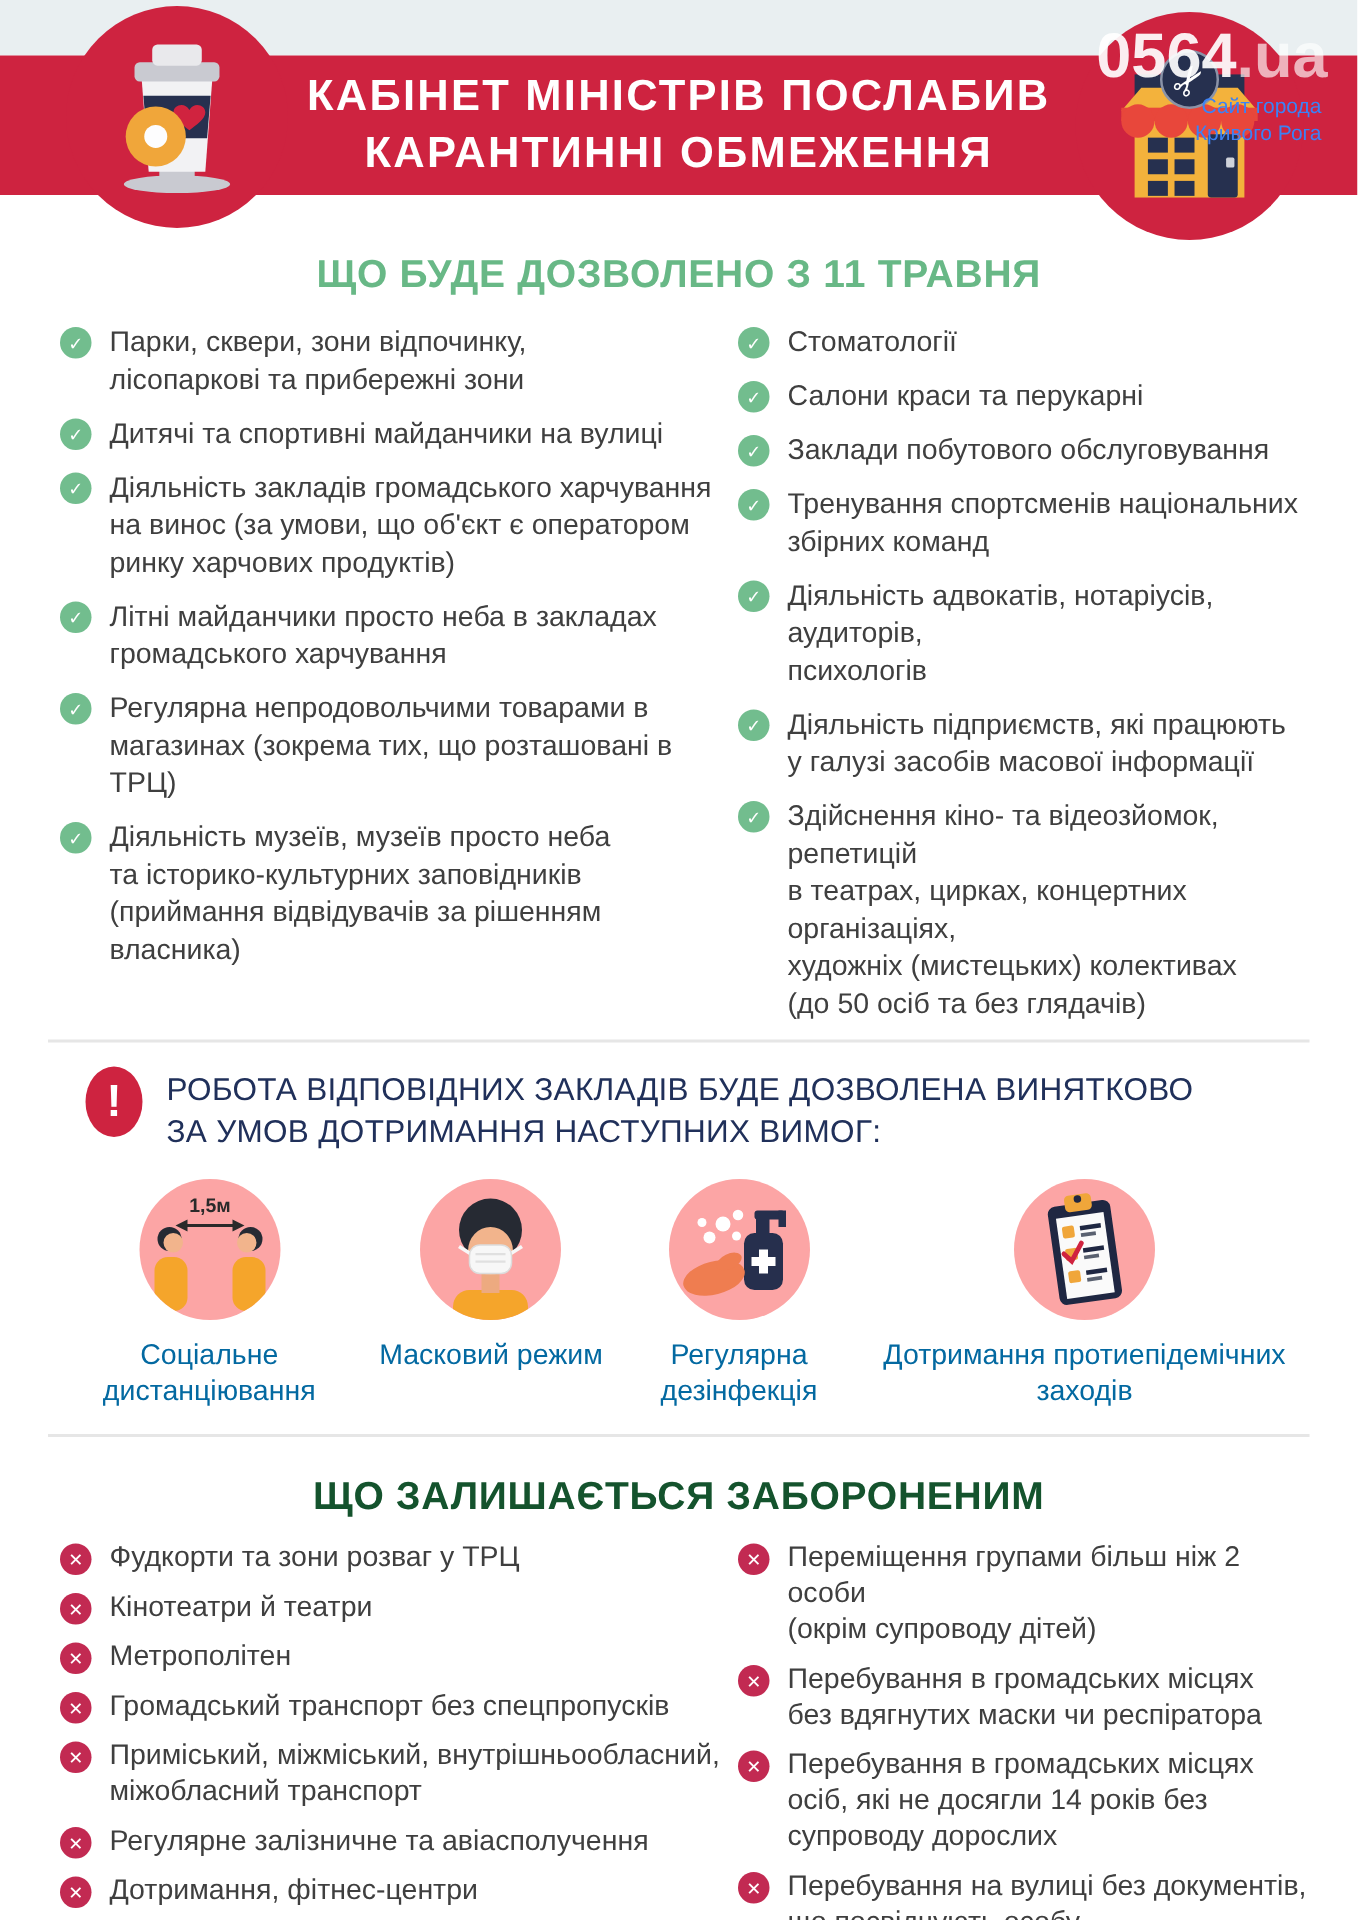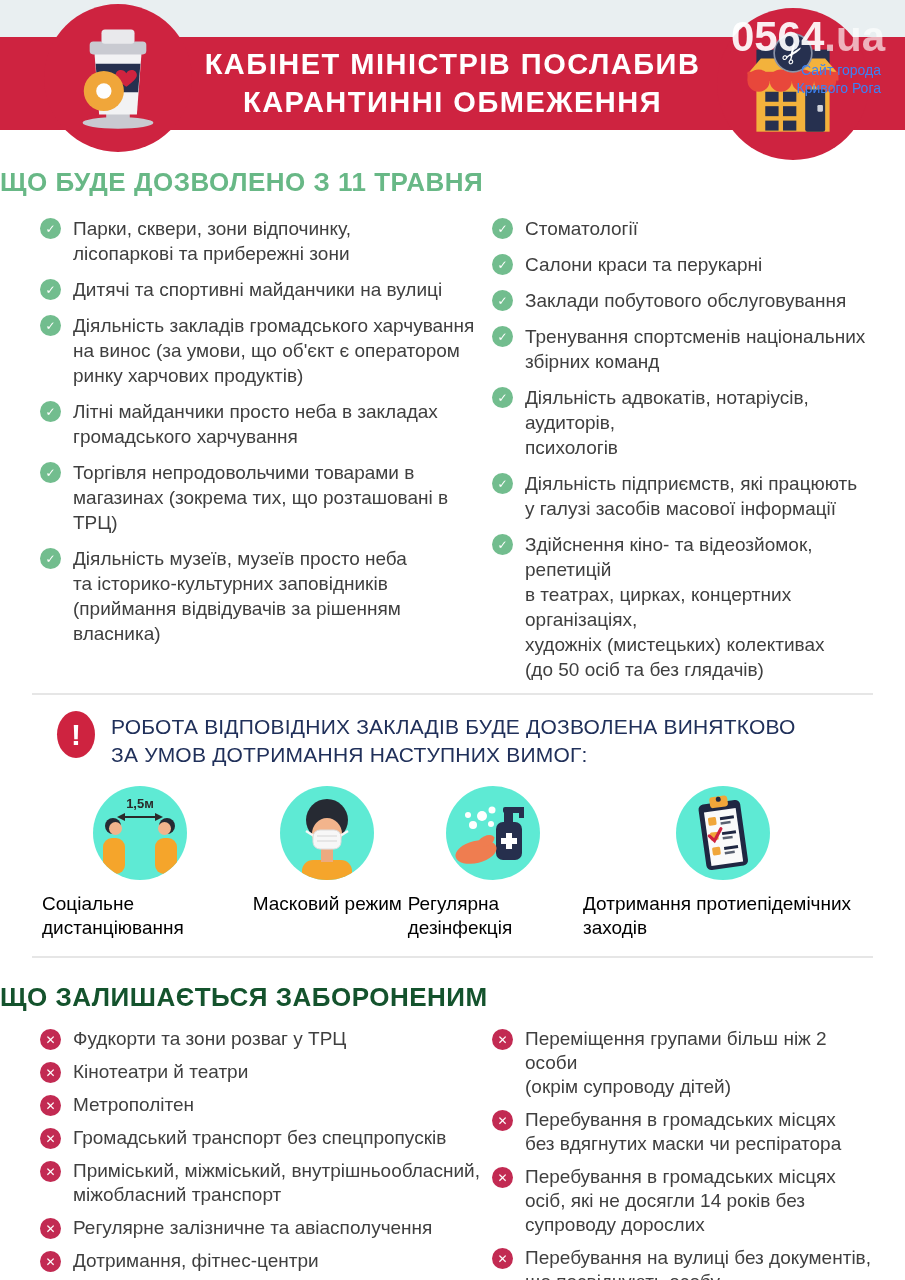"ЩО БУДЕ ДОЗВОЛЕНО З 11" .section-heading { text-align: none -> center }
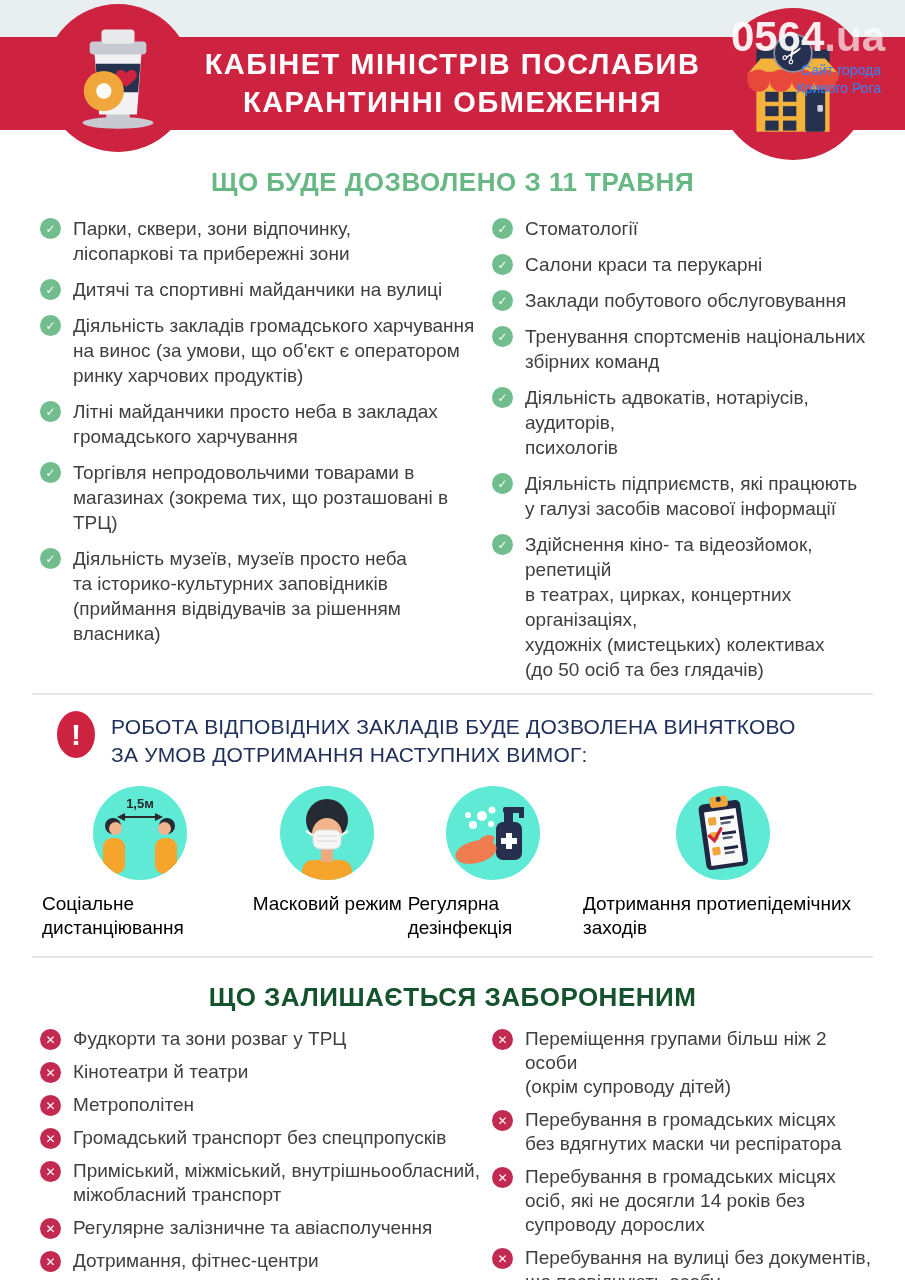"Торгівля непродовольчими товарами в" span.item-text { text: Торгівля -> Регулярна }
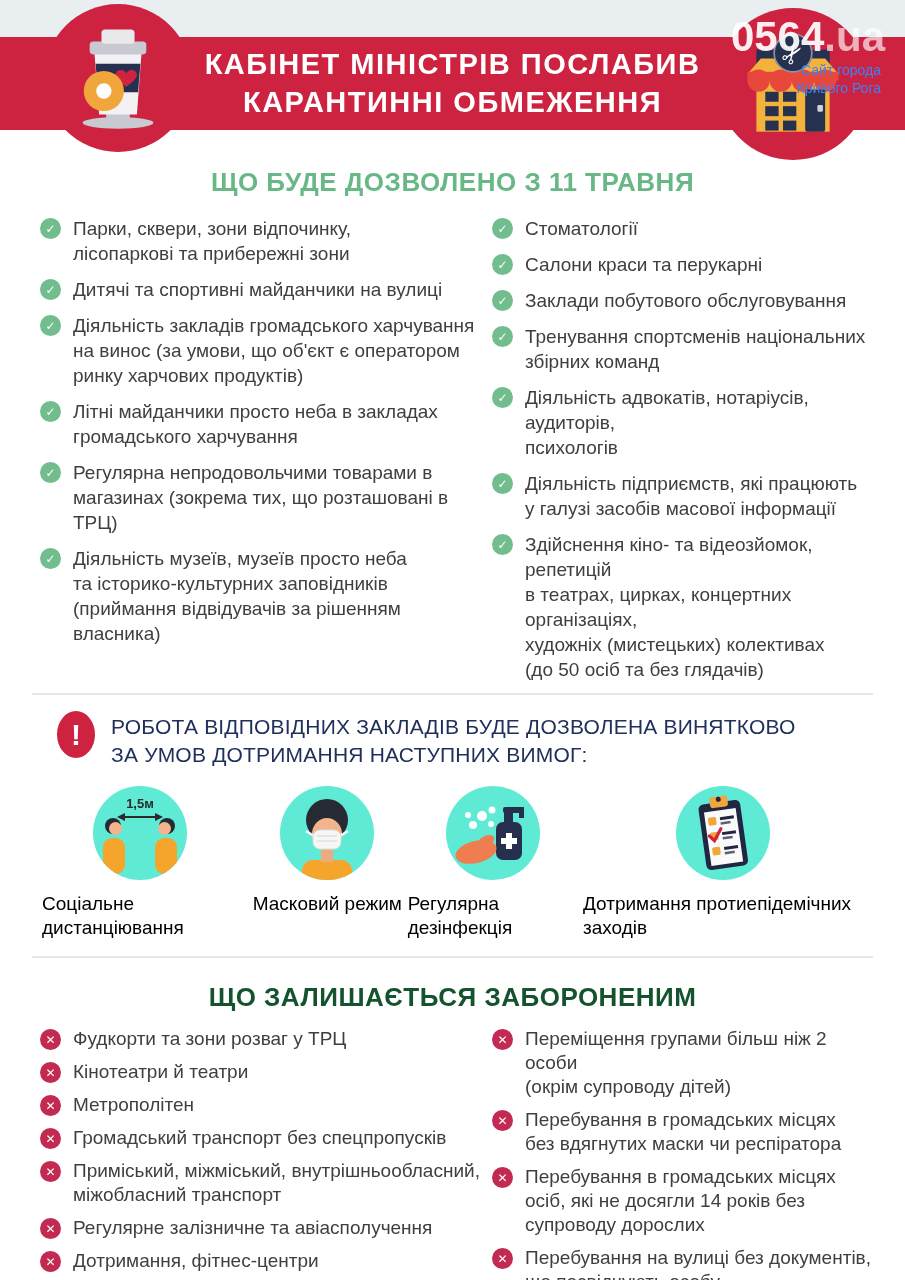"1,5м" .req-circle { background: #5eead4 -> #fca5a5 }
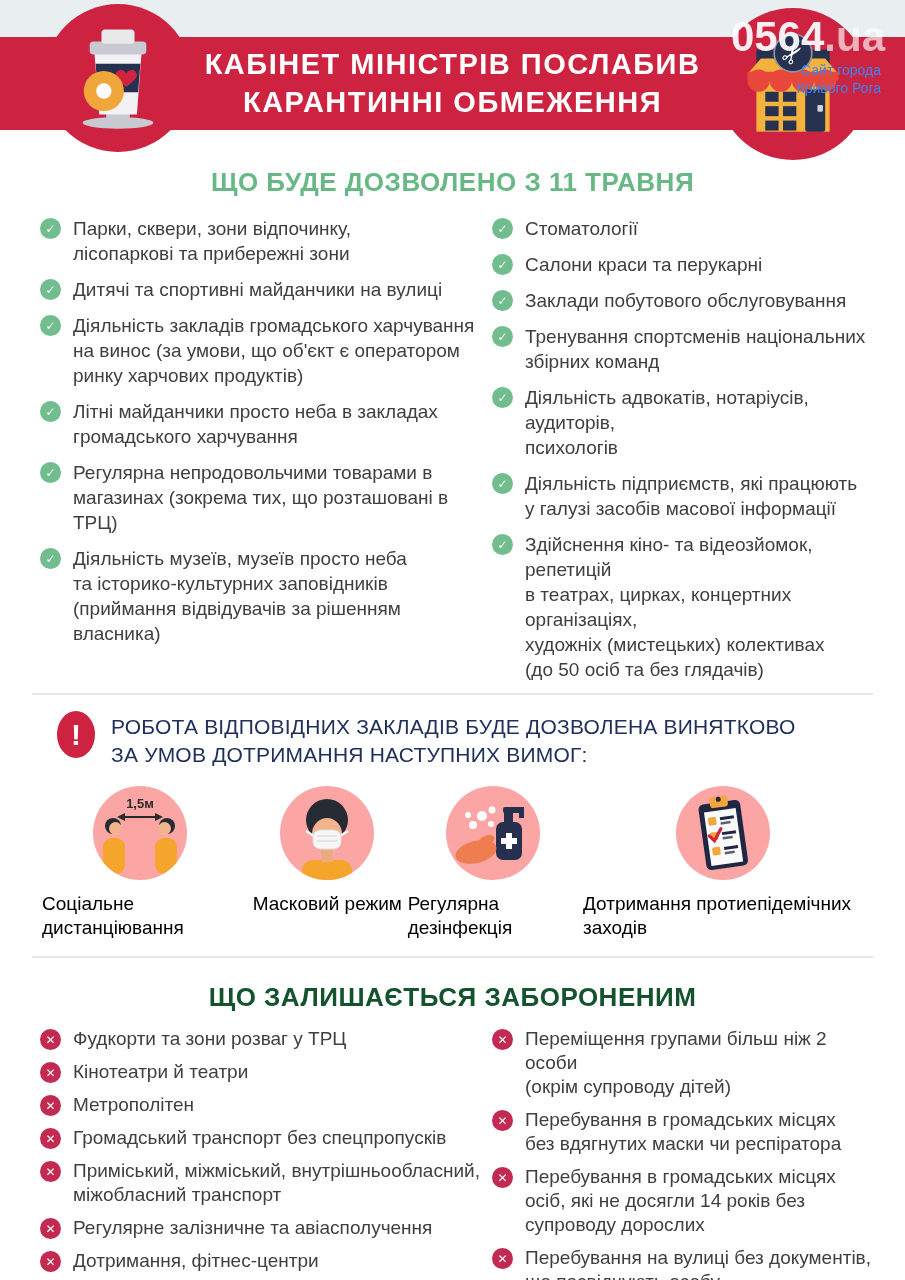"Соціальне дистанціювання" .req-label { color: #000000 -> #0369a1; text-align: left -> center }
